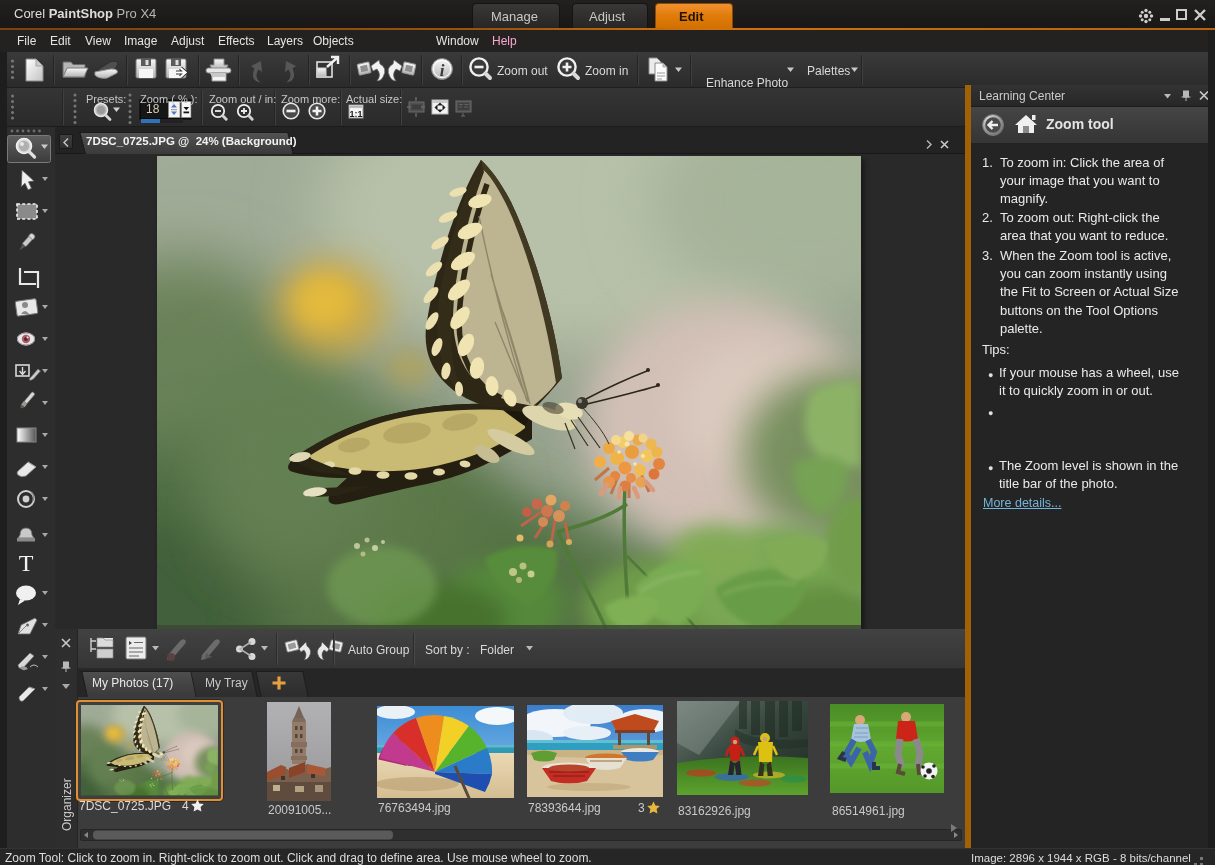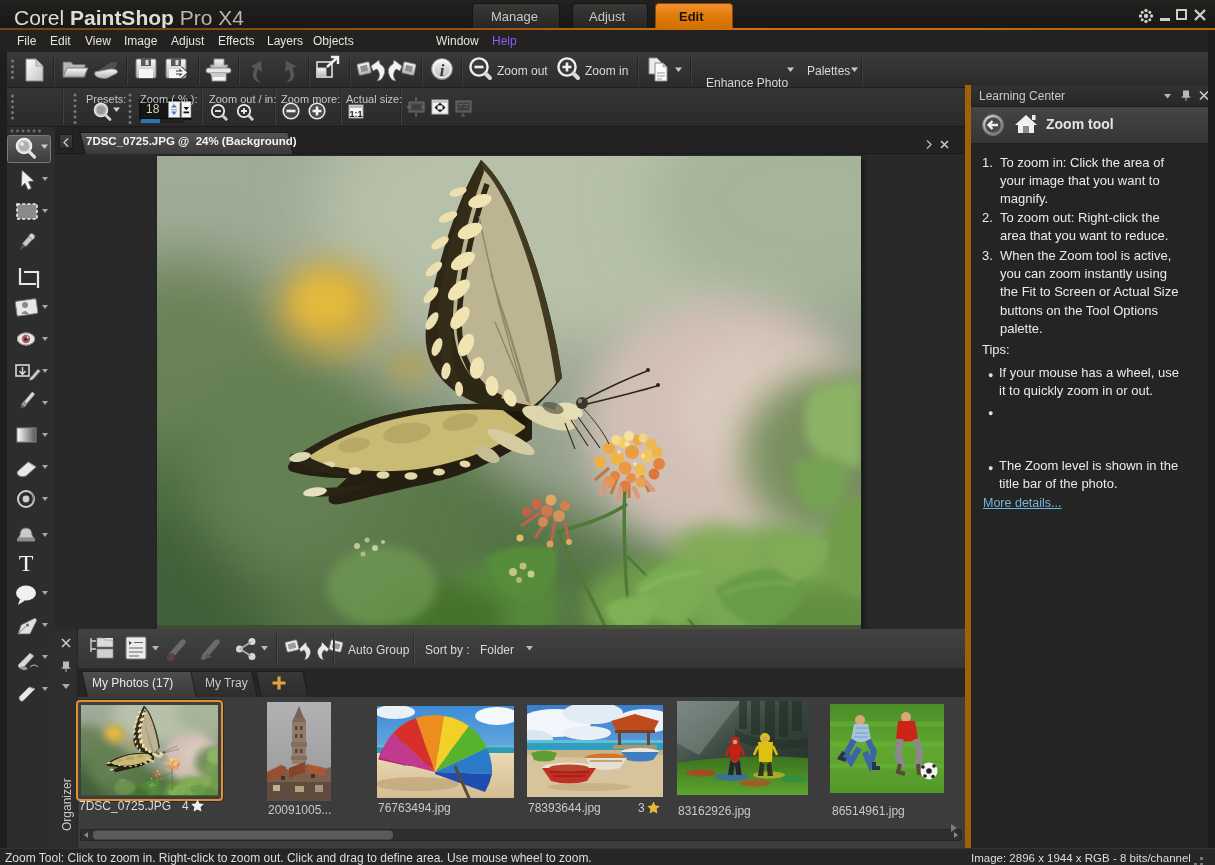"Corel PaintShop Pro X4" div.t { font-size: 21px -> 13px }
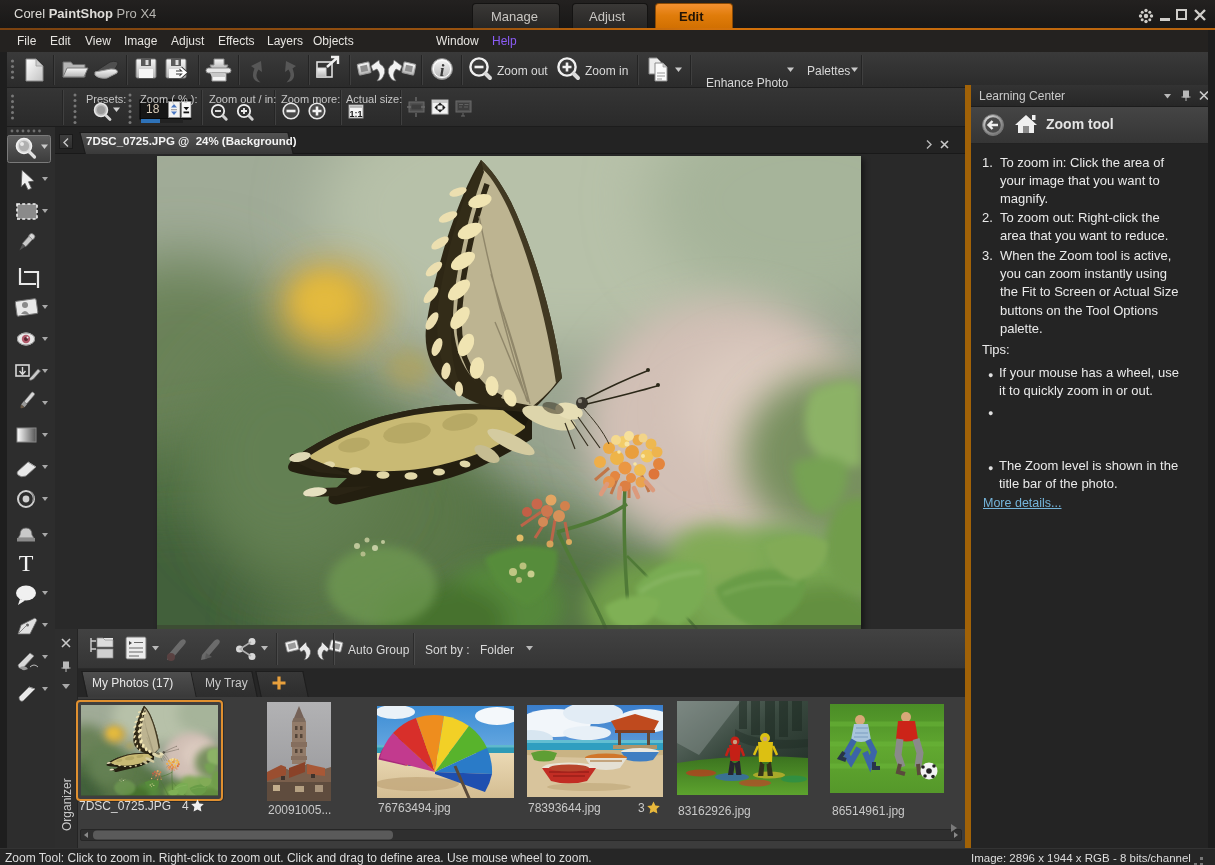"Help" div.t { color: #8b5cf6 -> #f9a8d4 }
